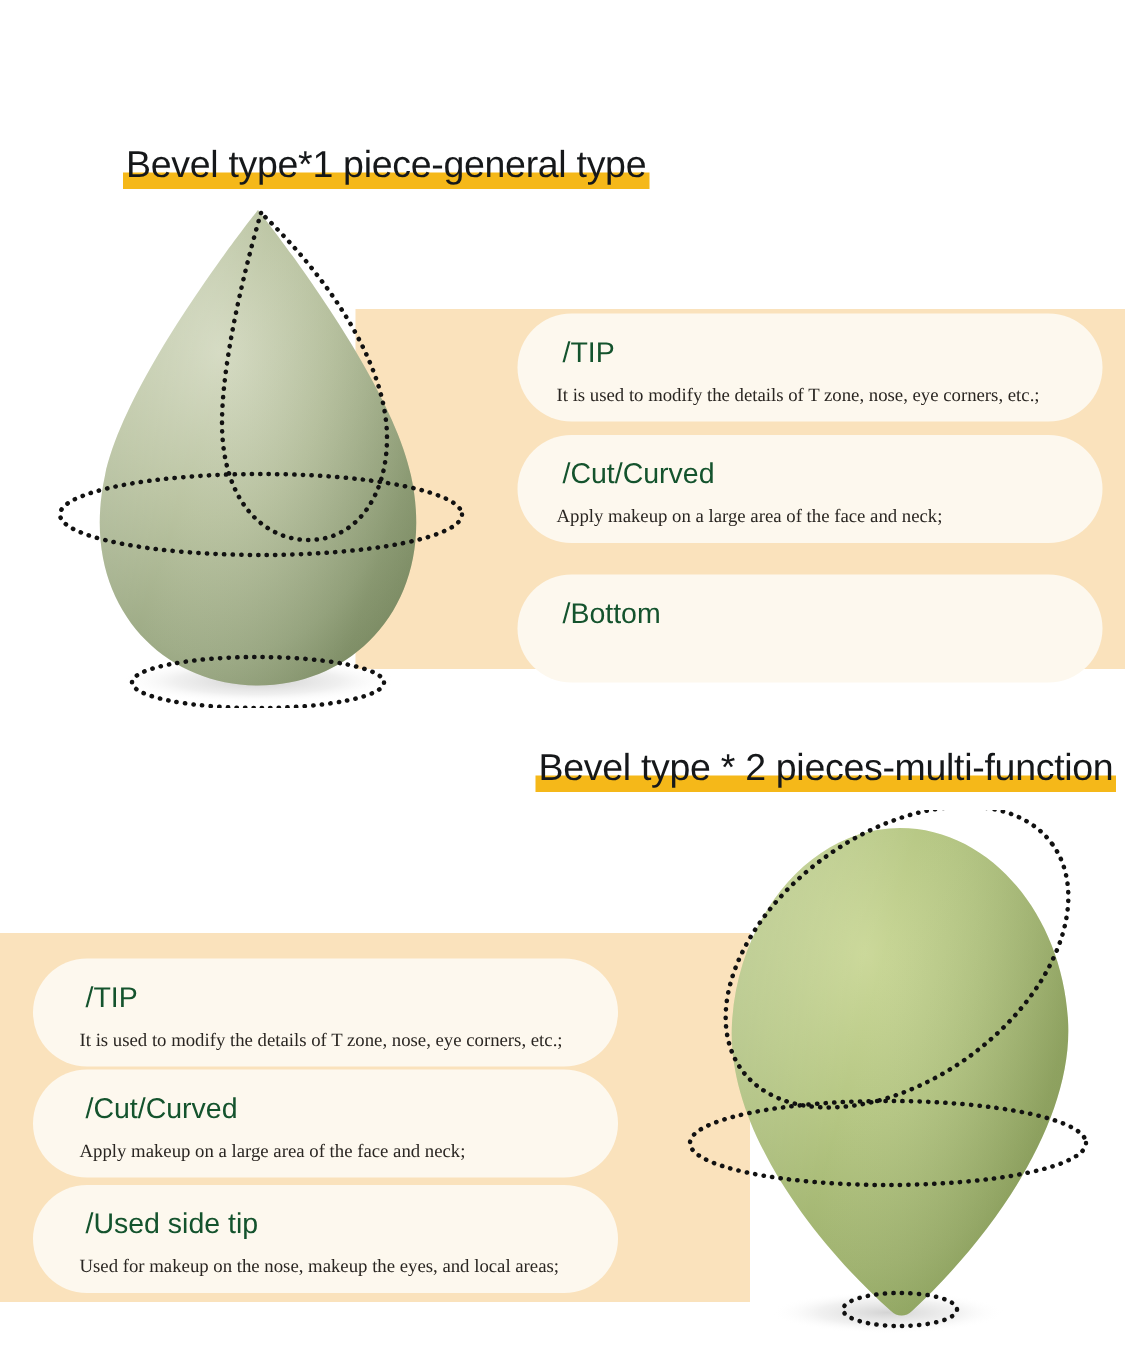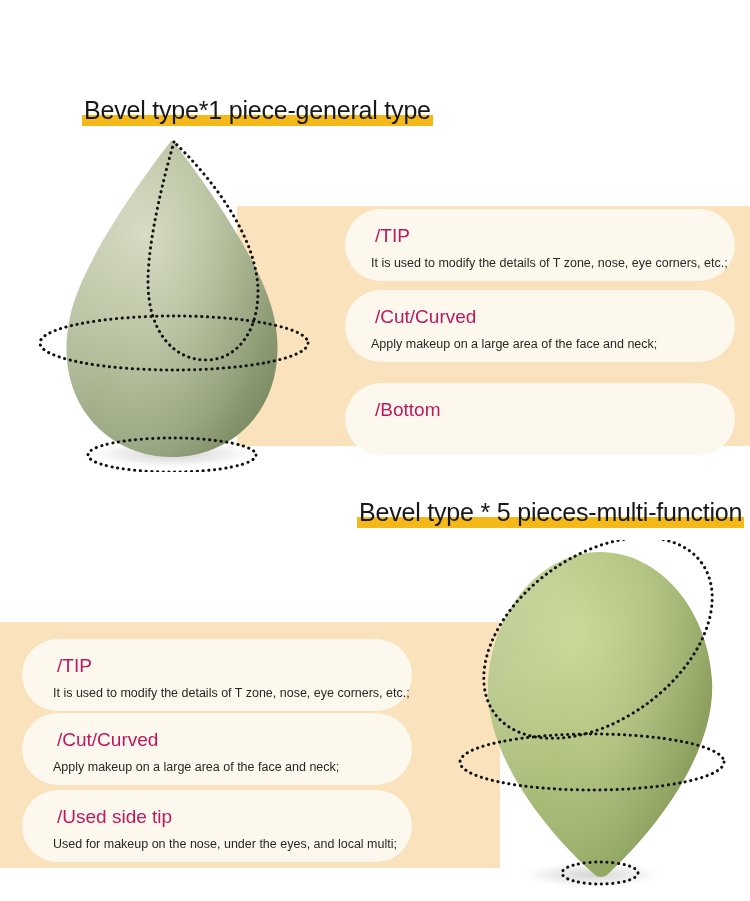"/TIP" .card-head { color: #be185d -> #14532d }
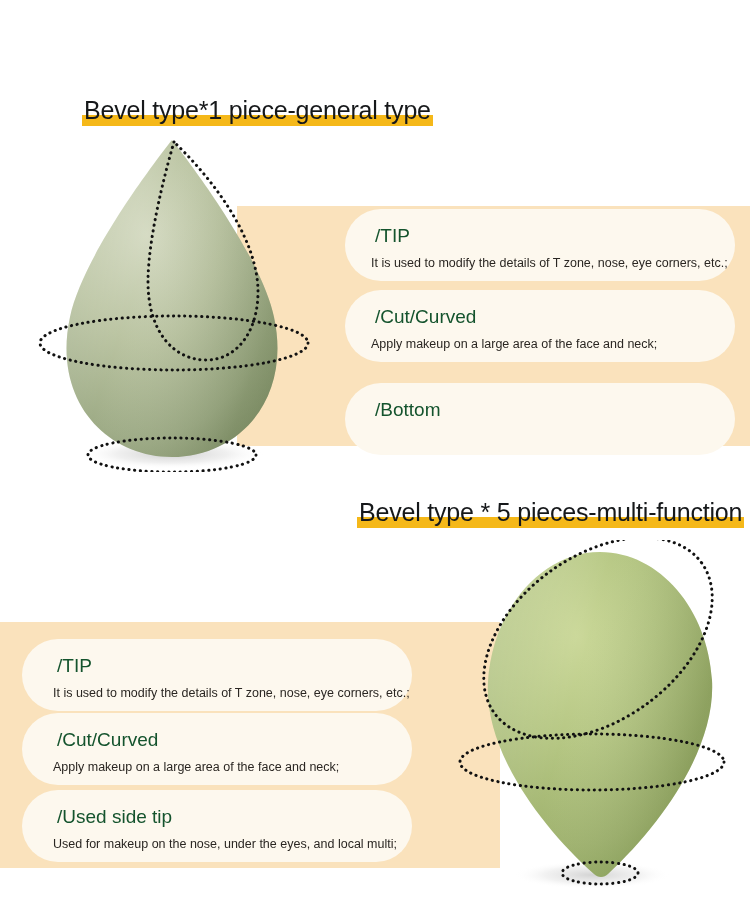"It is used to modify" .card-body { font-family: Liberation Sans, sans-serif -> Liberation Serif, serif }
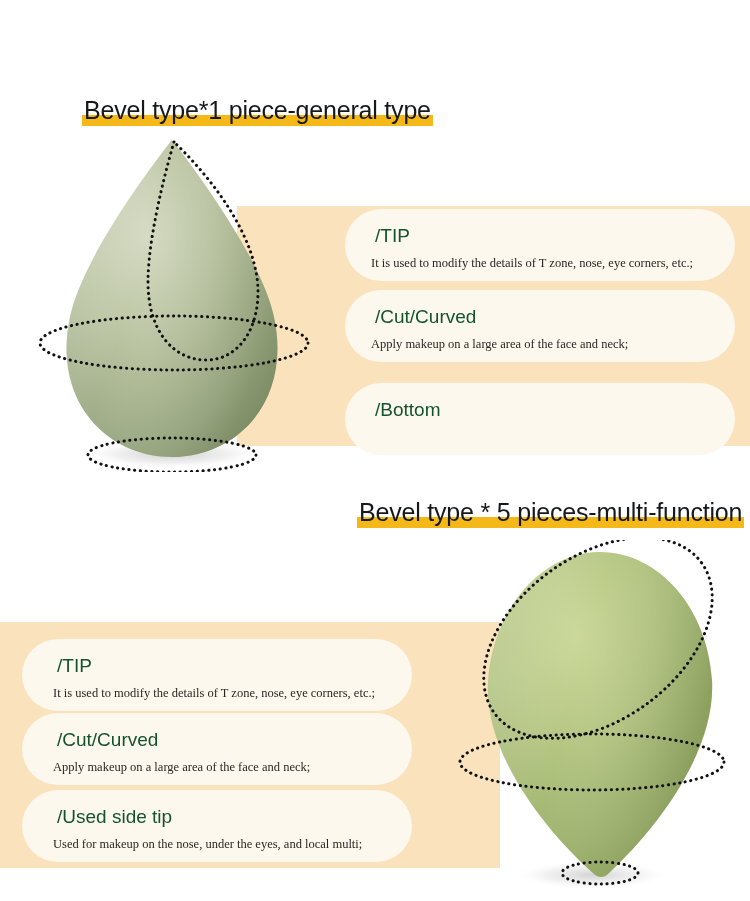"Bevel type * 5 pieces-multi-function" span.hl { text: 5 -> 2 }
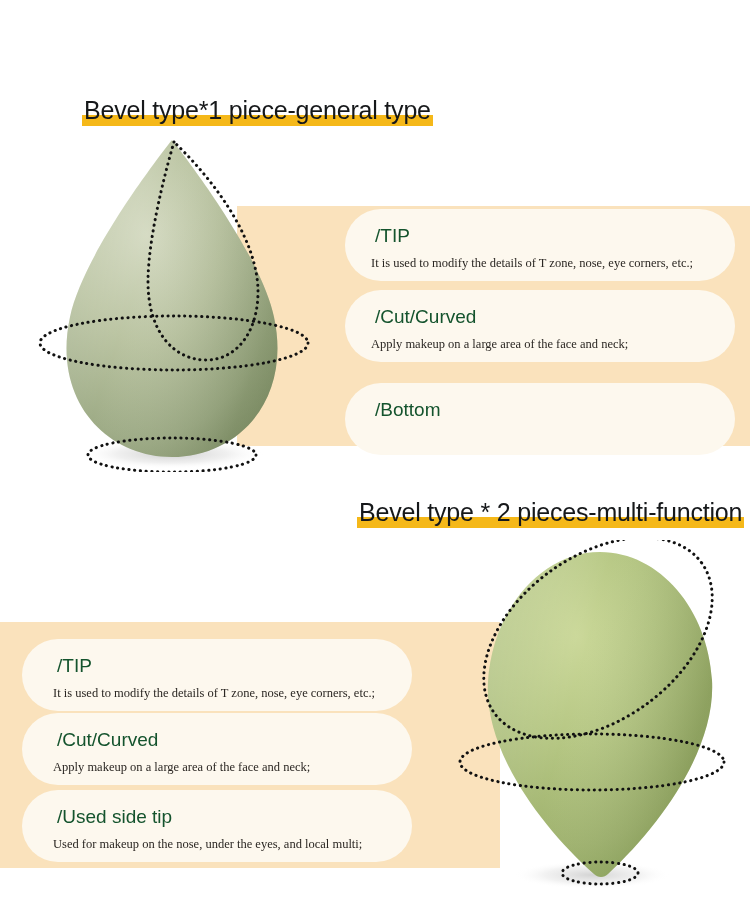"Used for makeup on the" div.card-body { text: under the eyes, and local multi -> makeup the eyes, and local areas }
